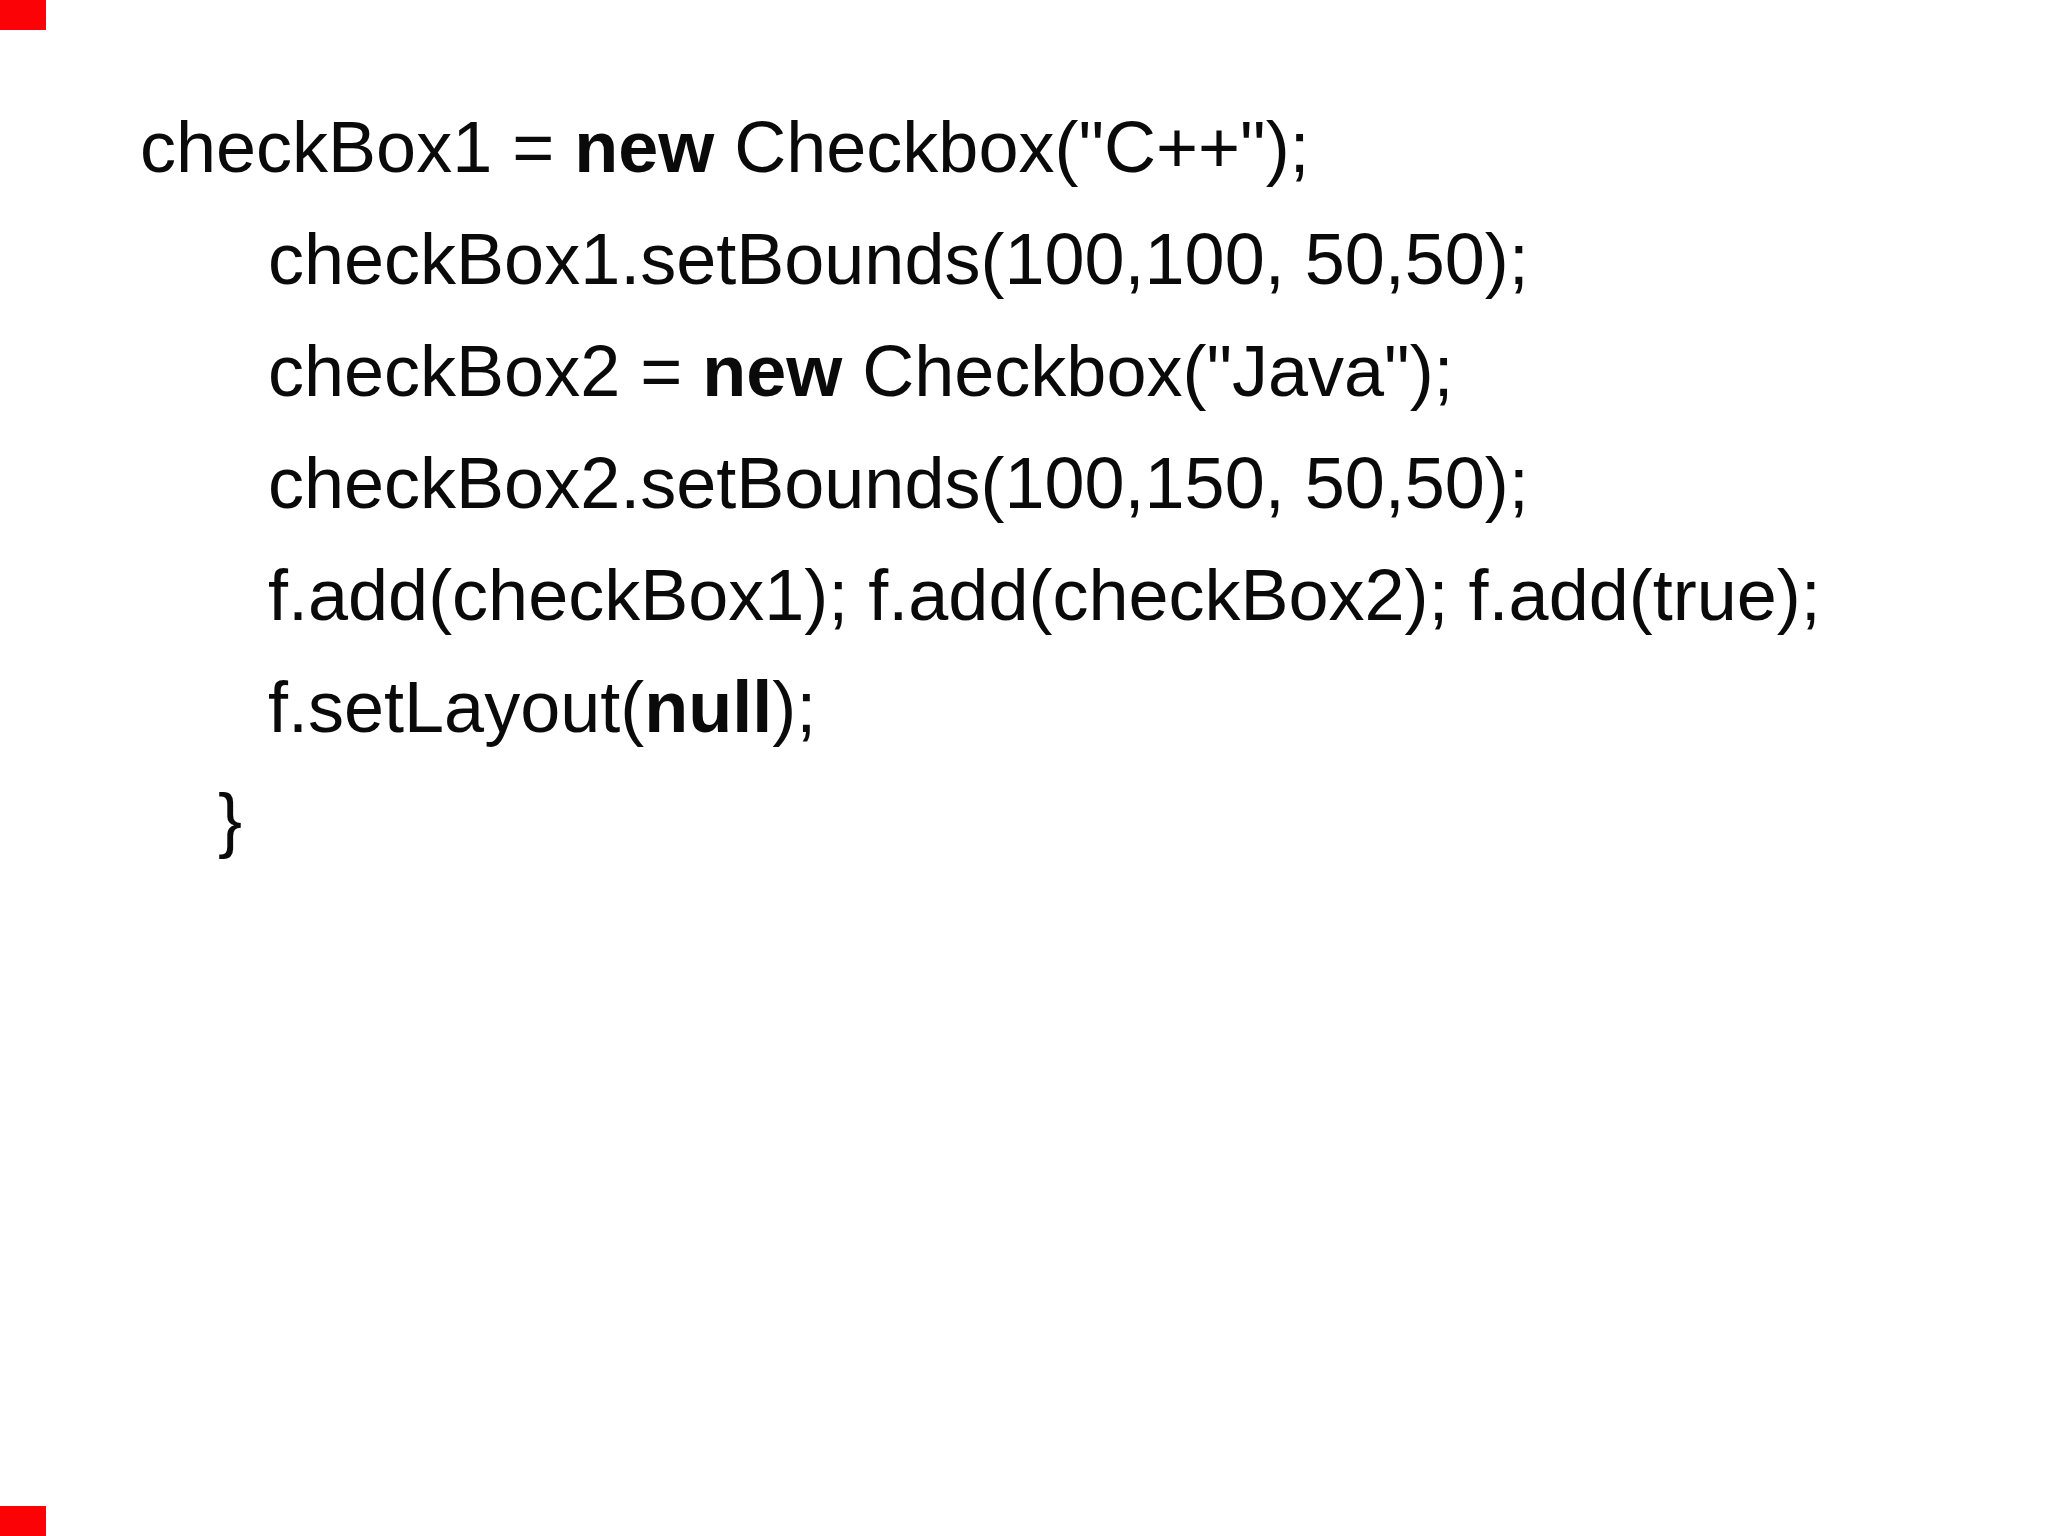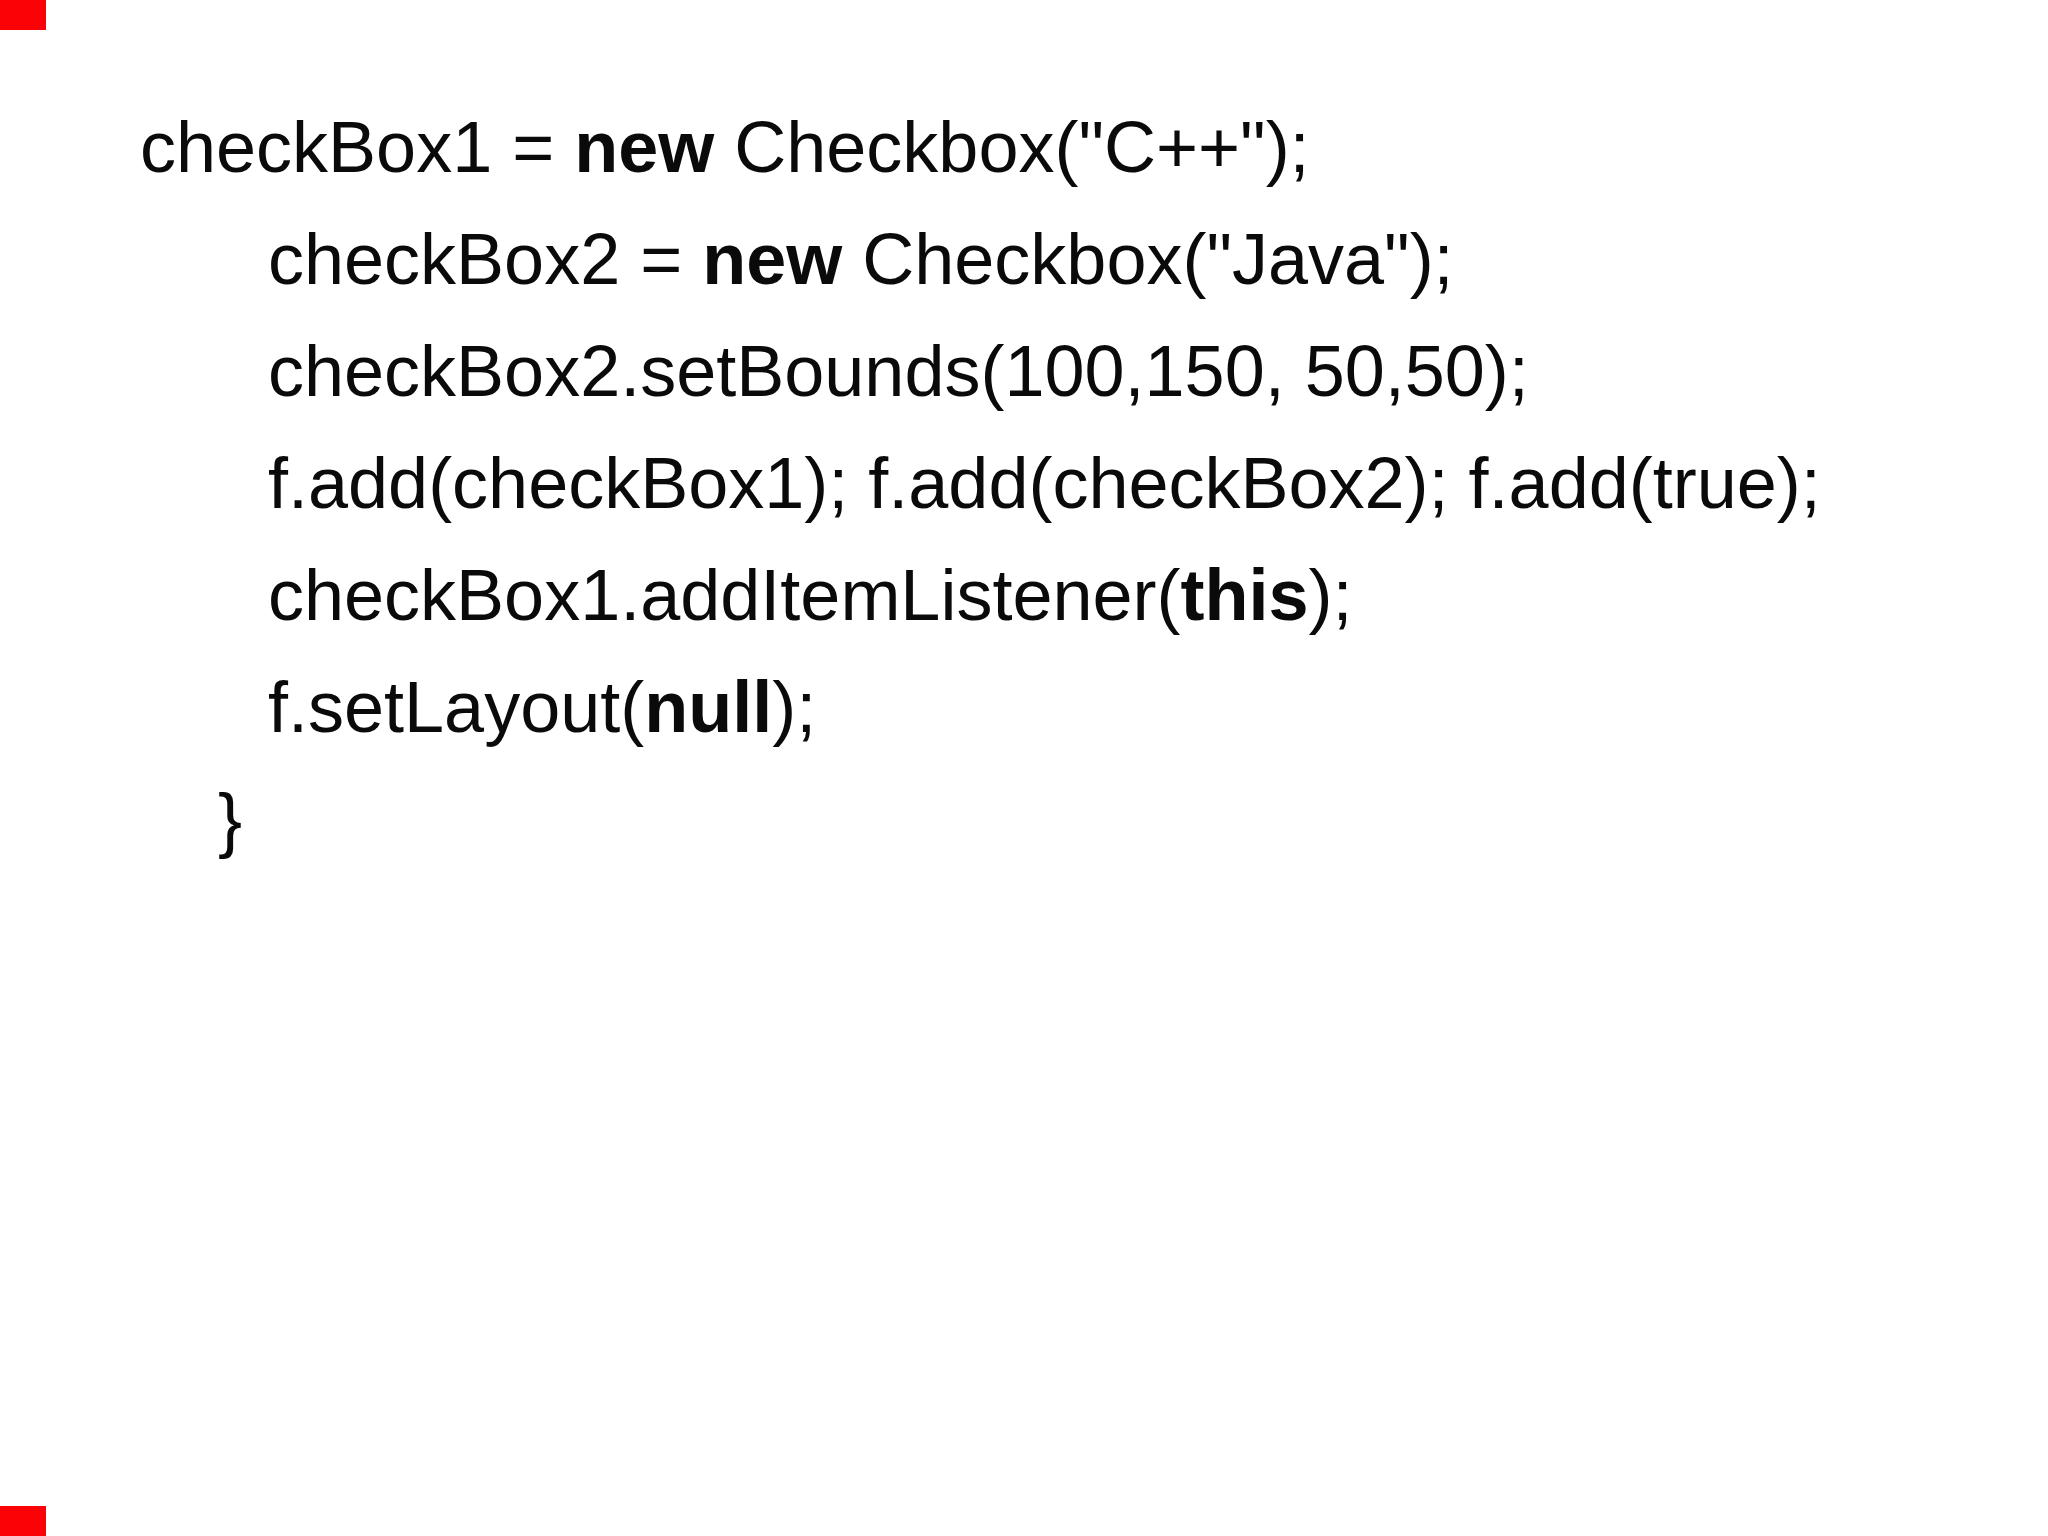"checkBox1.setBounds(100,100, 50,50);" div.code-line { html: none -> <div><span>checkBox1.setBounds(100,100, 50,50);</span></div> }
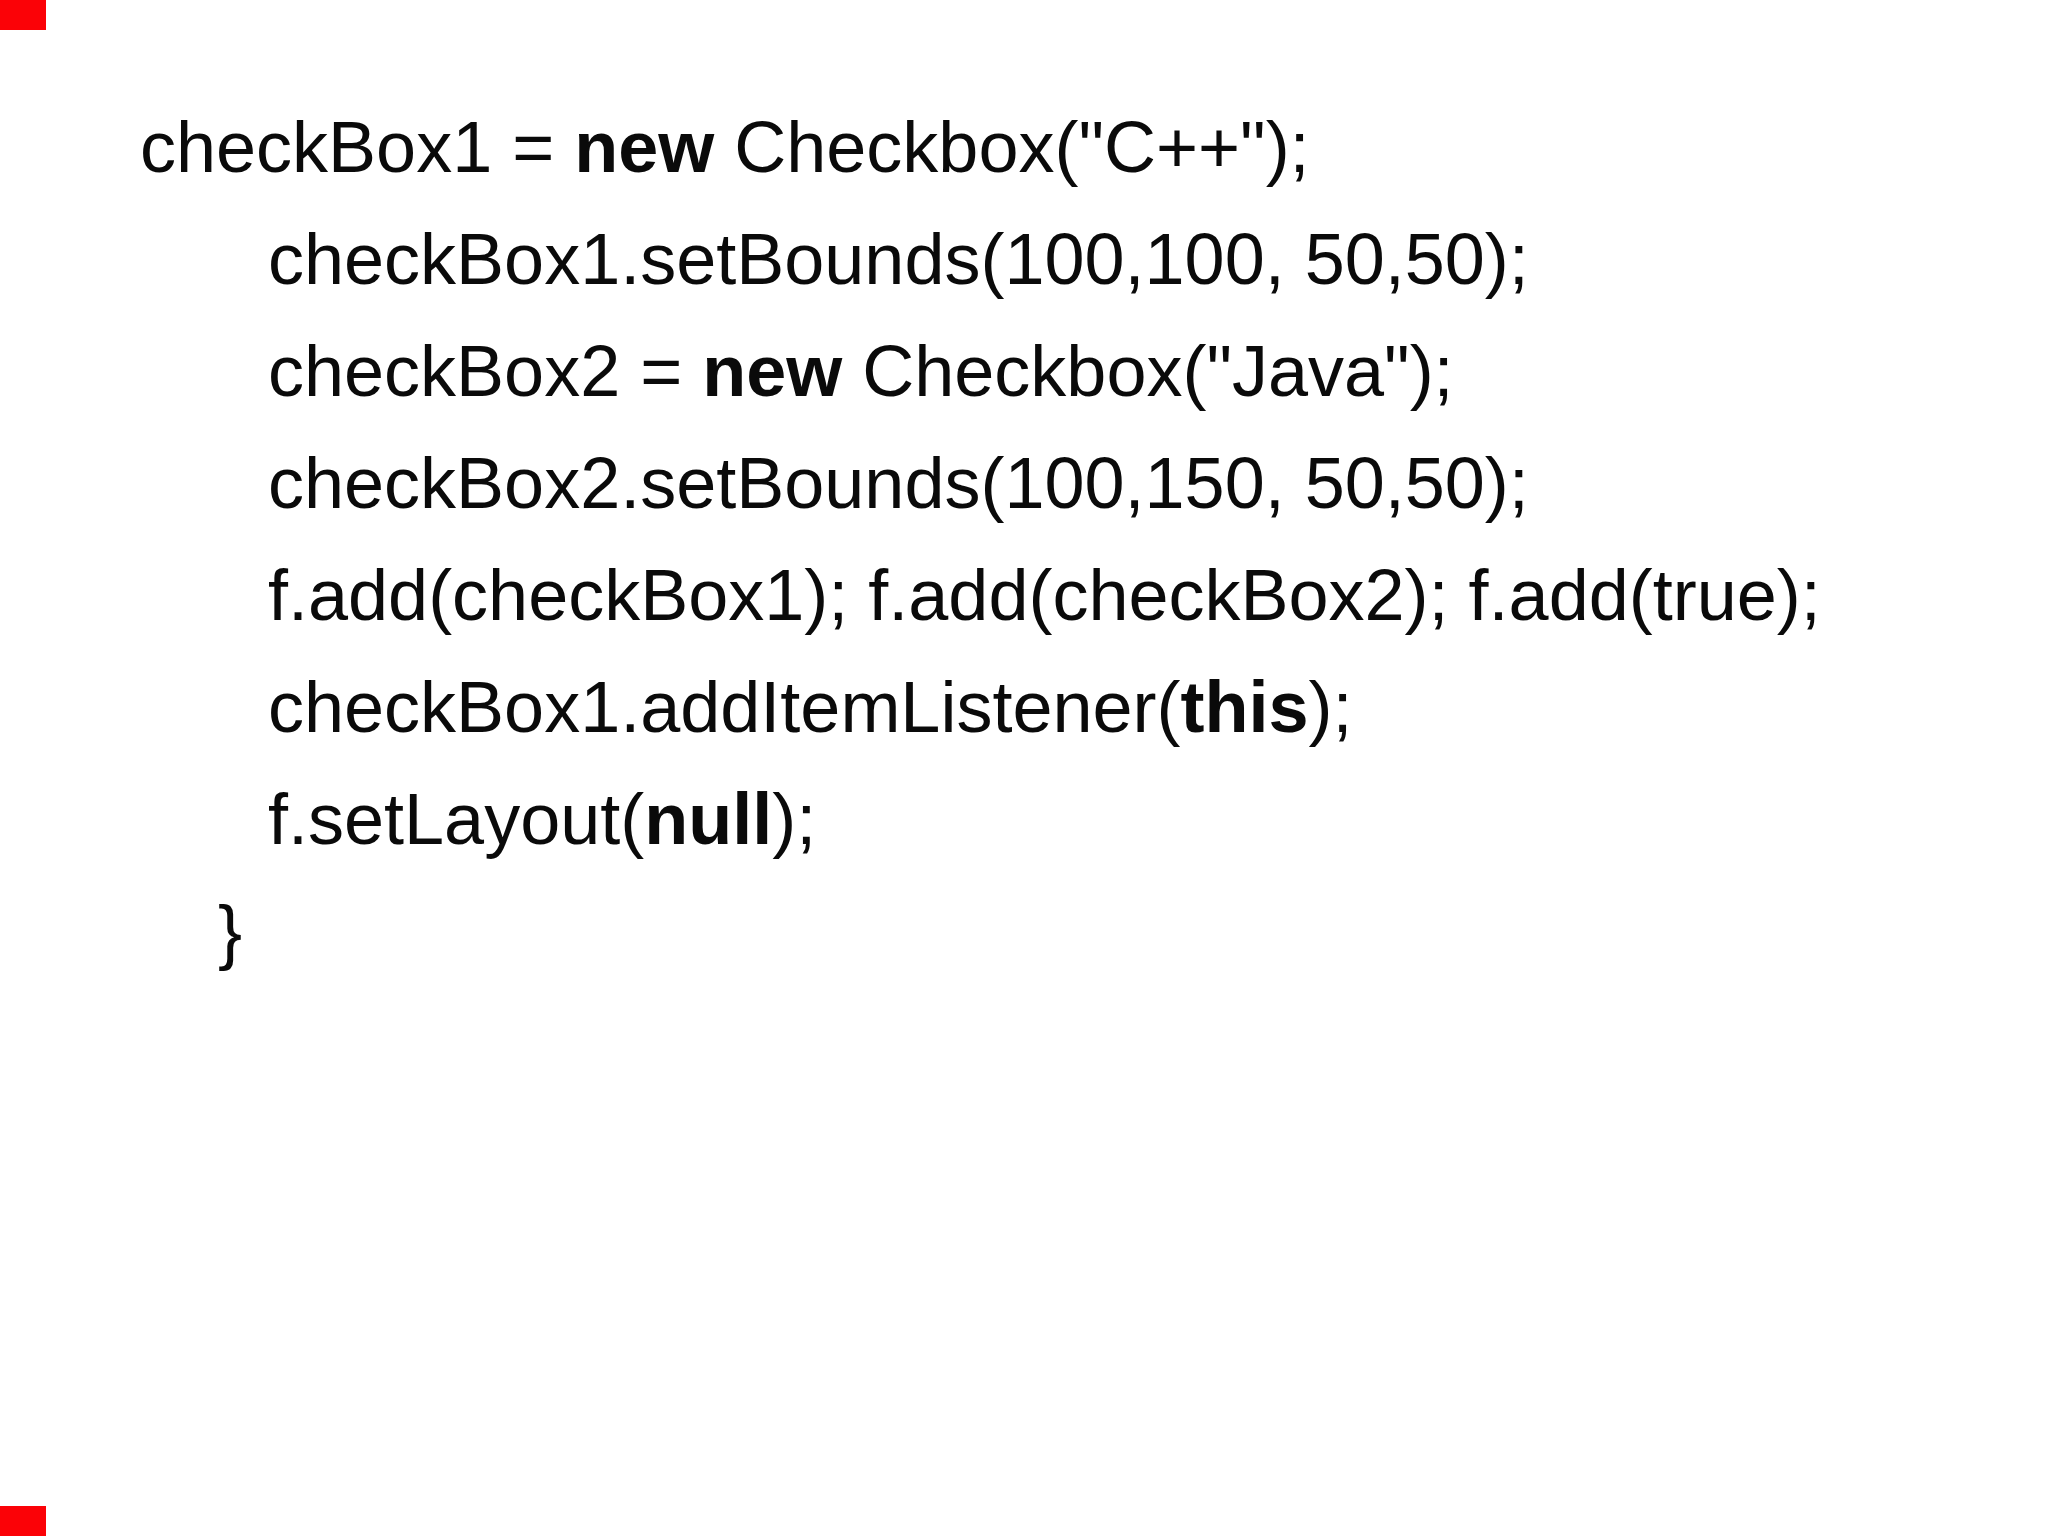"checkBox1.addItemListener(this);" div.code-line { html: <div><span>checkBox1.addItemListener(</span><span>this</span><span>);</span></div> -> none }
